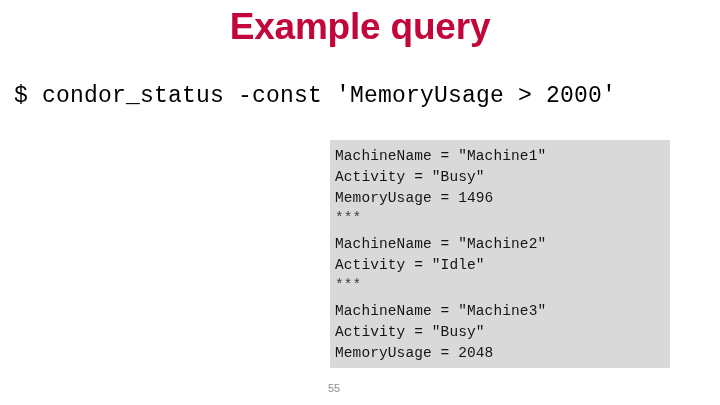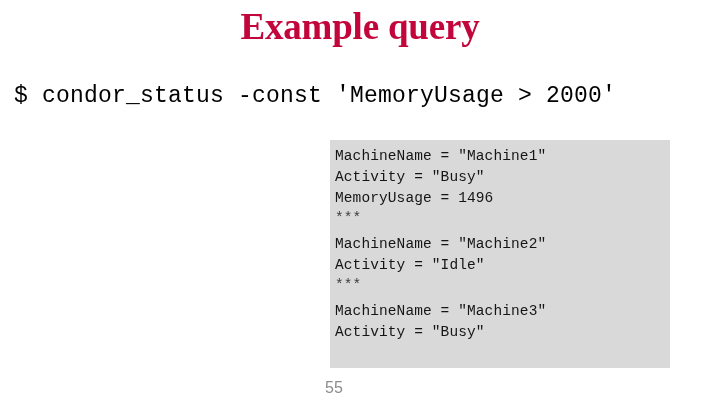"Example query" .slide-title { font-family: Liberation Serif, serif -> Liberation Sans, sans-serif }
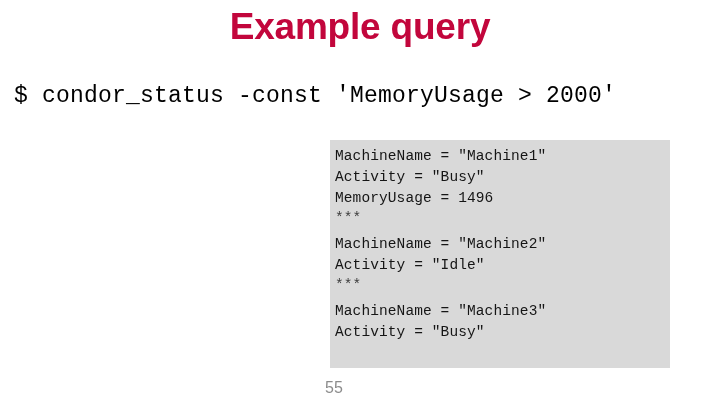"MemoryUsage = 2048" div.output-line { html: none -> <div>MemoryUsage = 2048</div> }
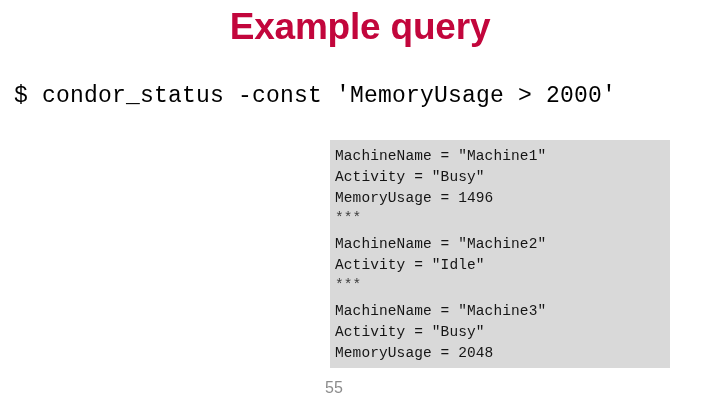"55" .page-number { font-size: 16px -> 11px }
